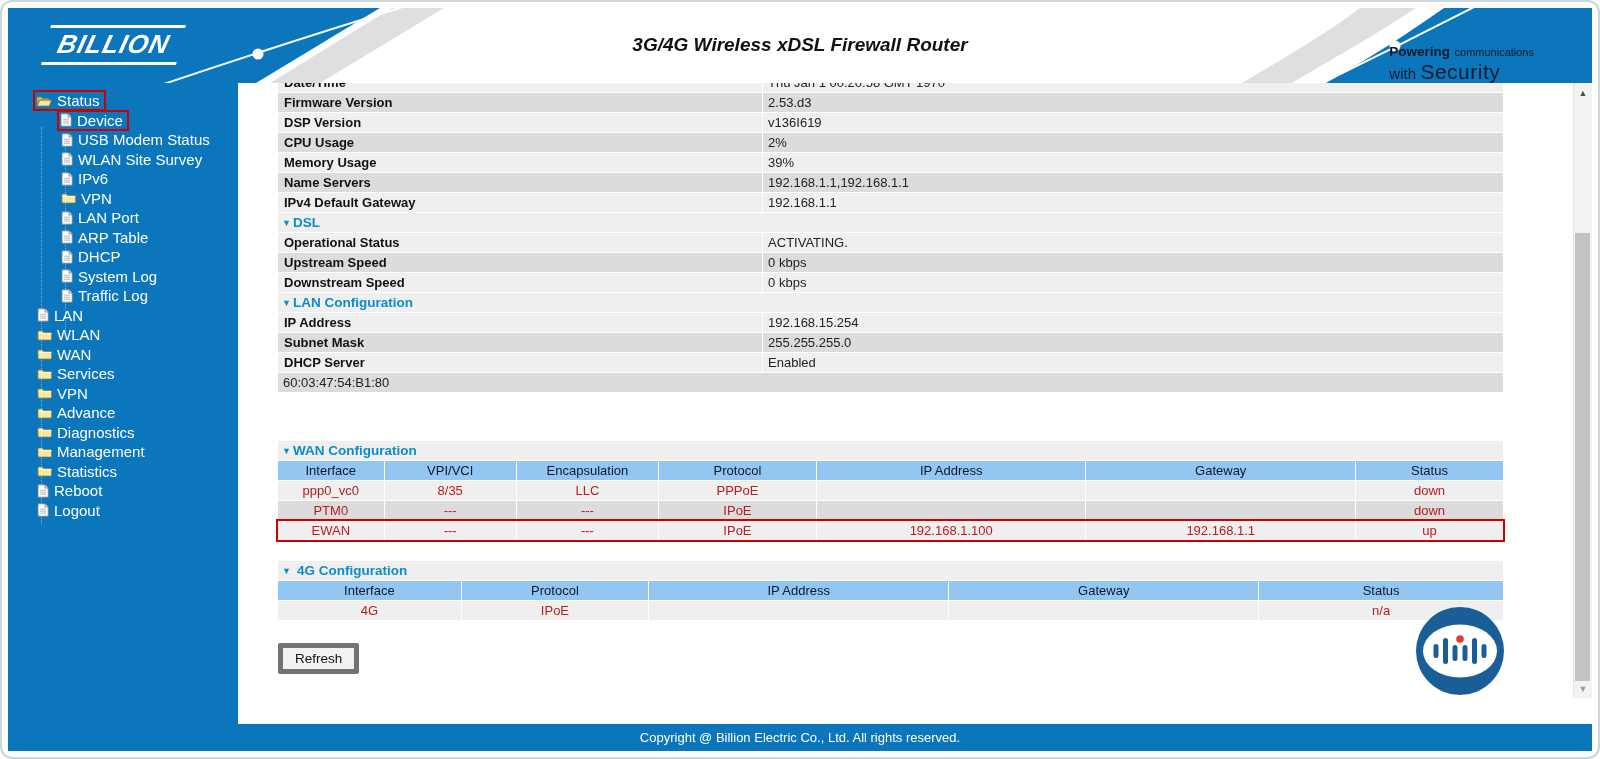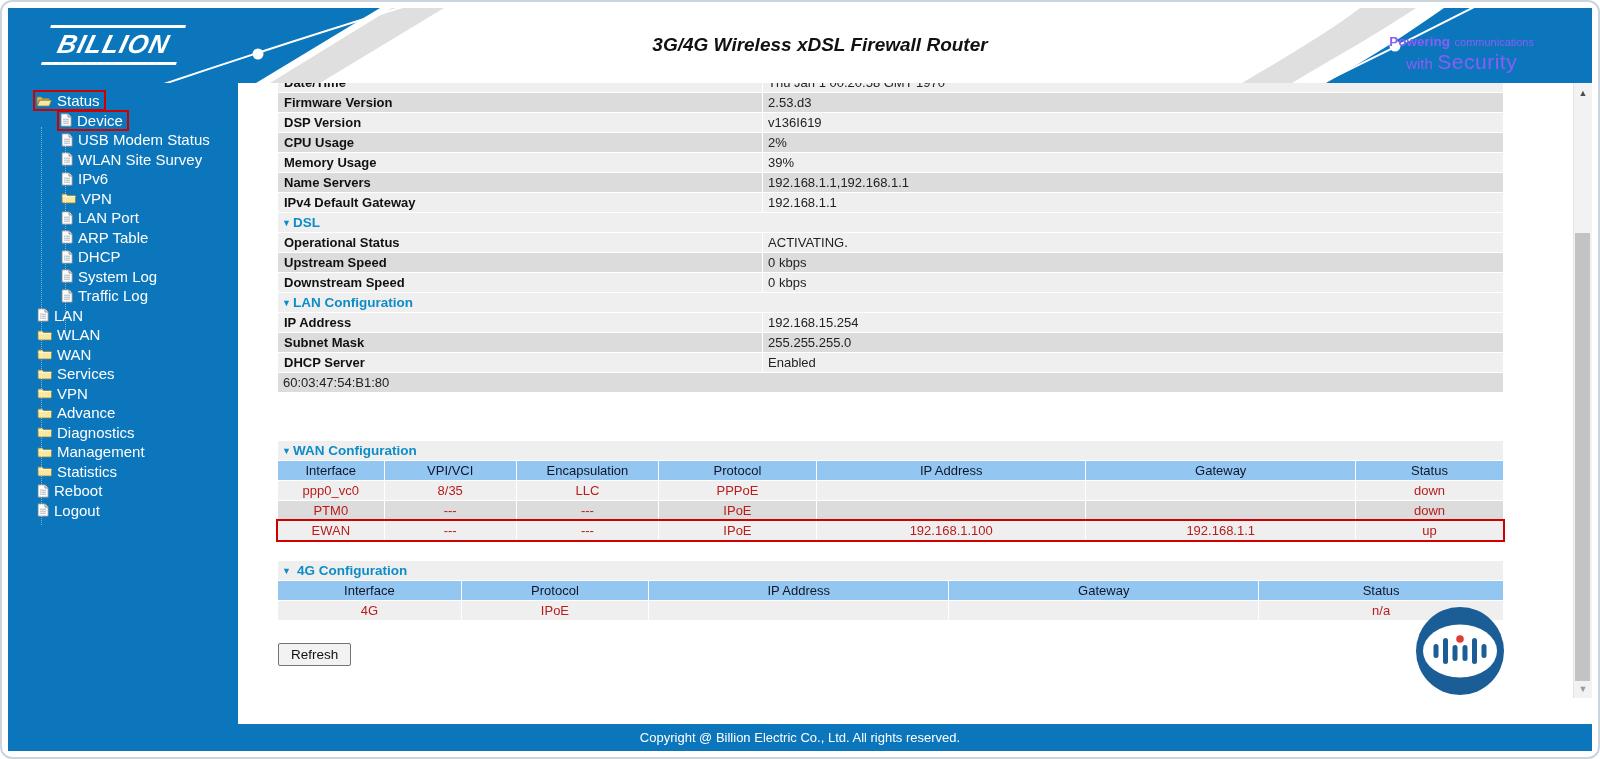"3G/4G Wireless xDSL Firewall Router" .page-title { margin-left: 20px -> none }
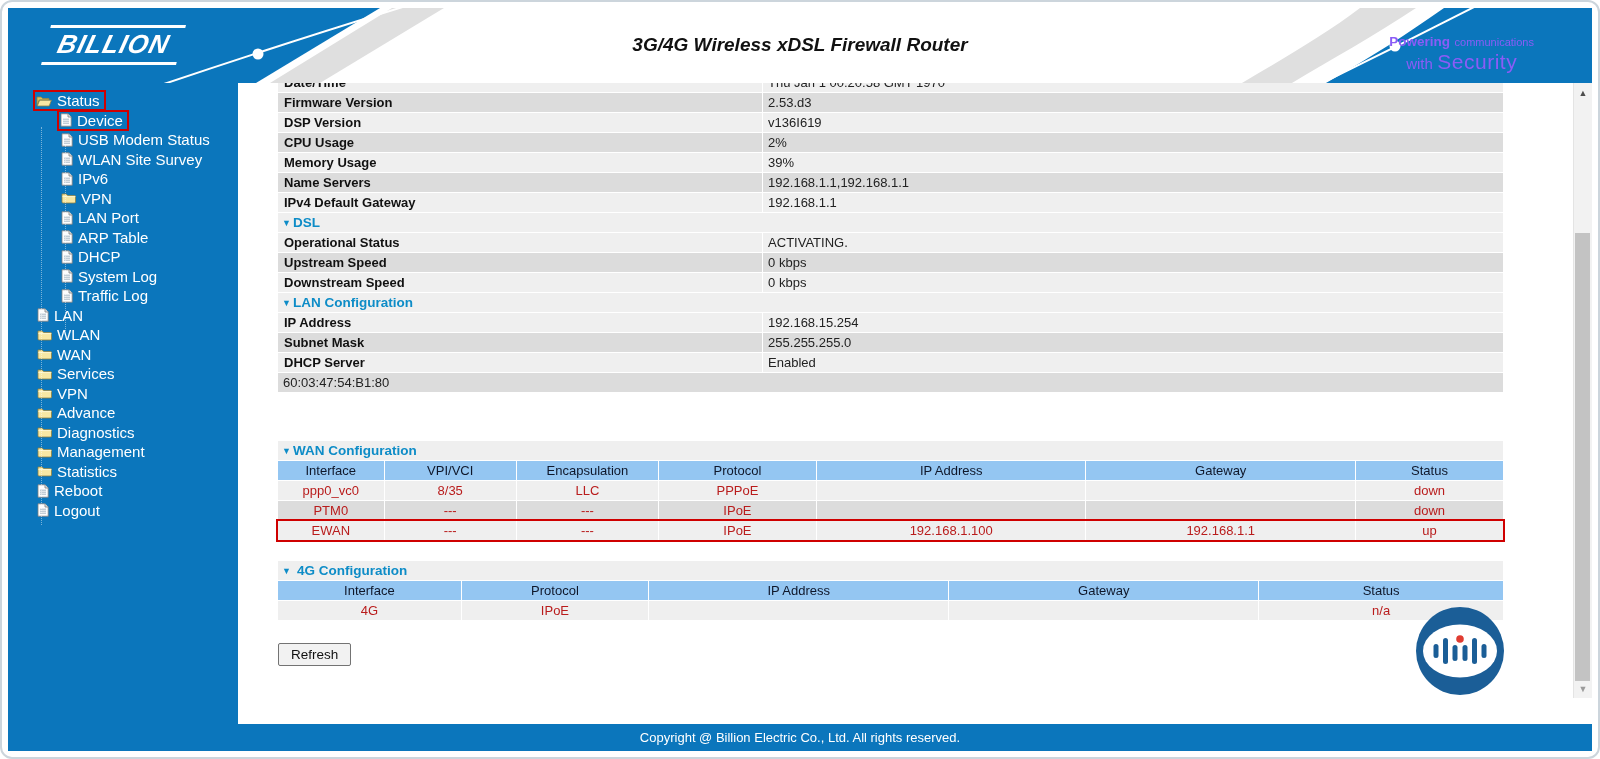"Powering communications" .slogan { color: #8b5cf6 -> #0f172a; text-align: center -> left; top: 24px -> 34px }
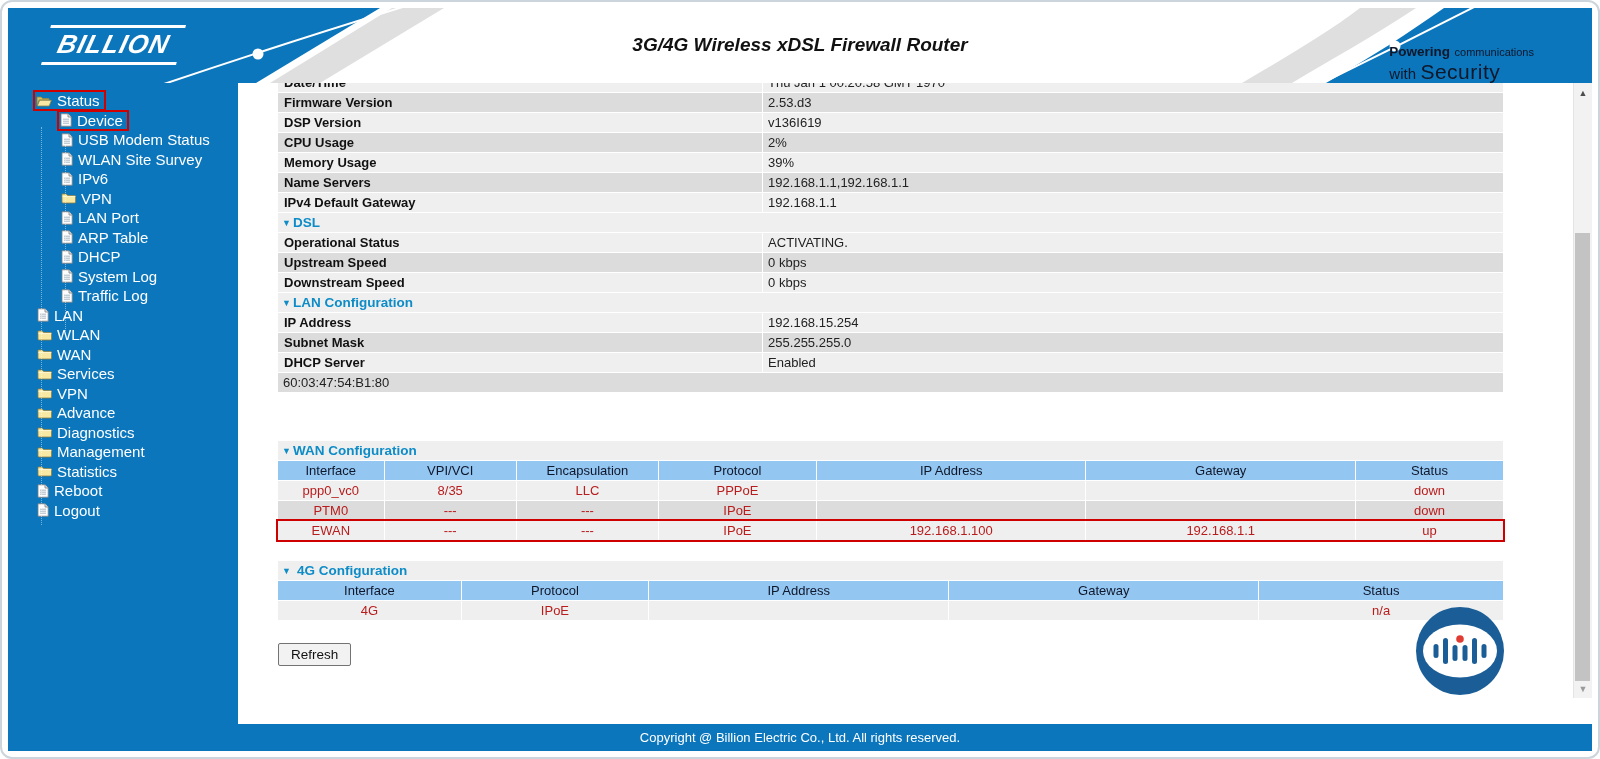"Refresh" .refresh-btn { border: 1px solid #737373 -> 5px solid #737373 }
